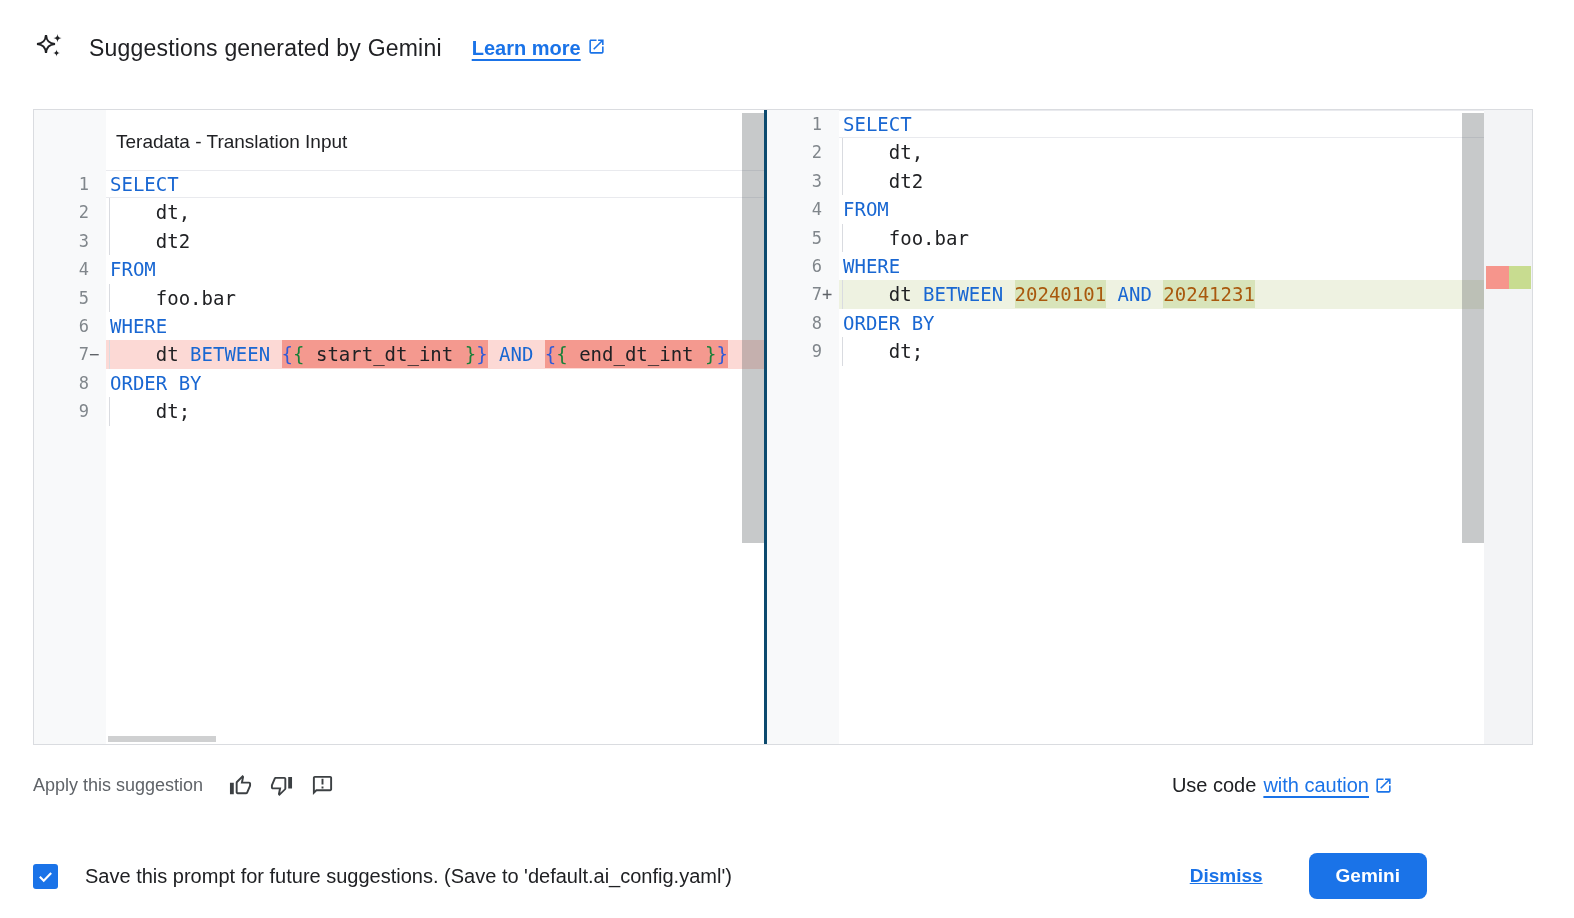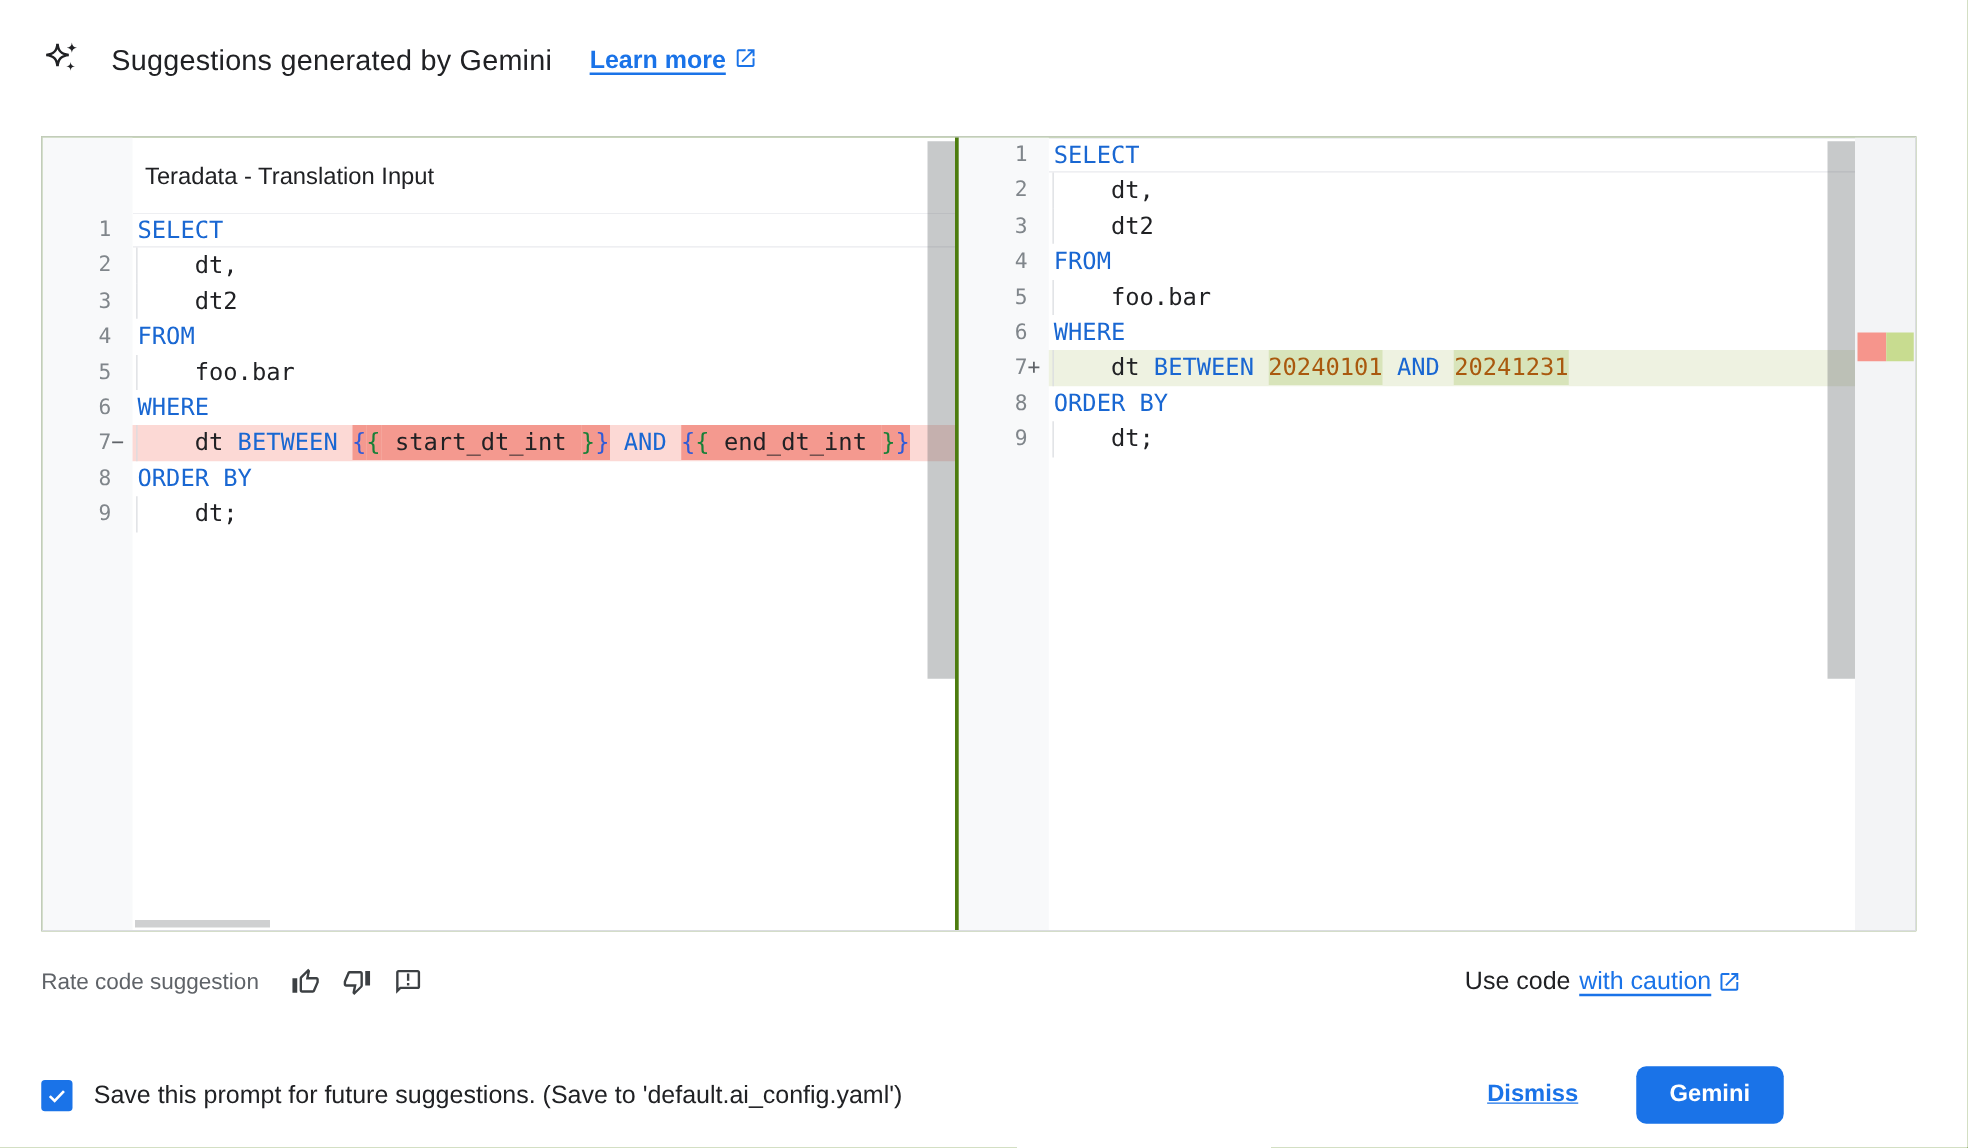"Teradata - Translation Input" .diff-container { background: #4d7c0f -> #0c4a6e }
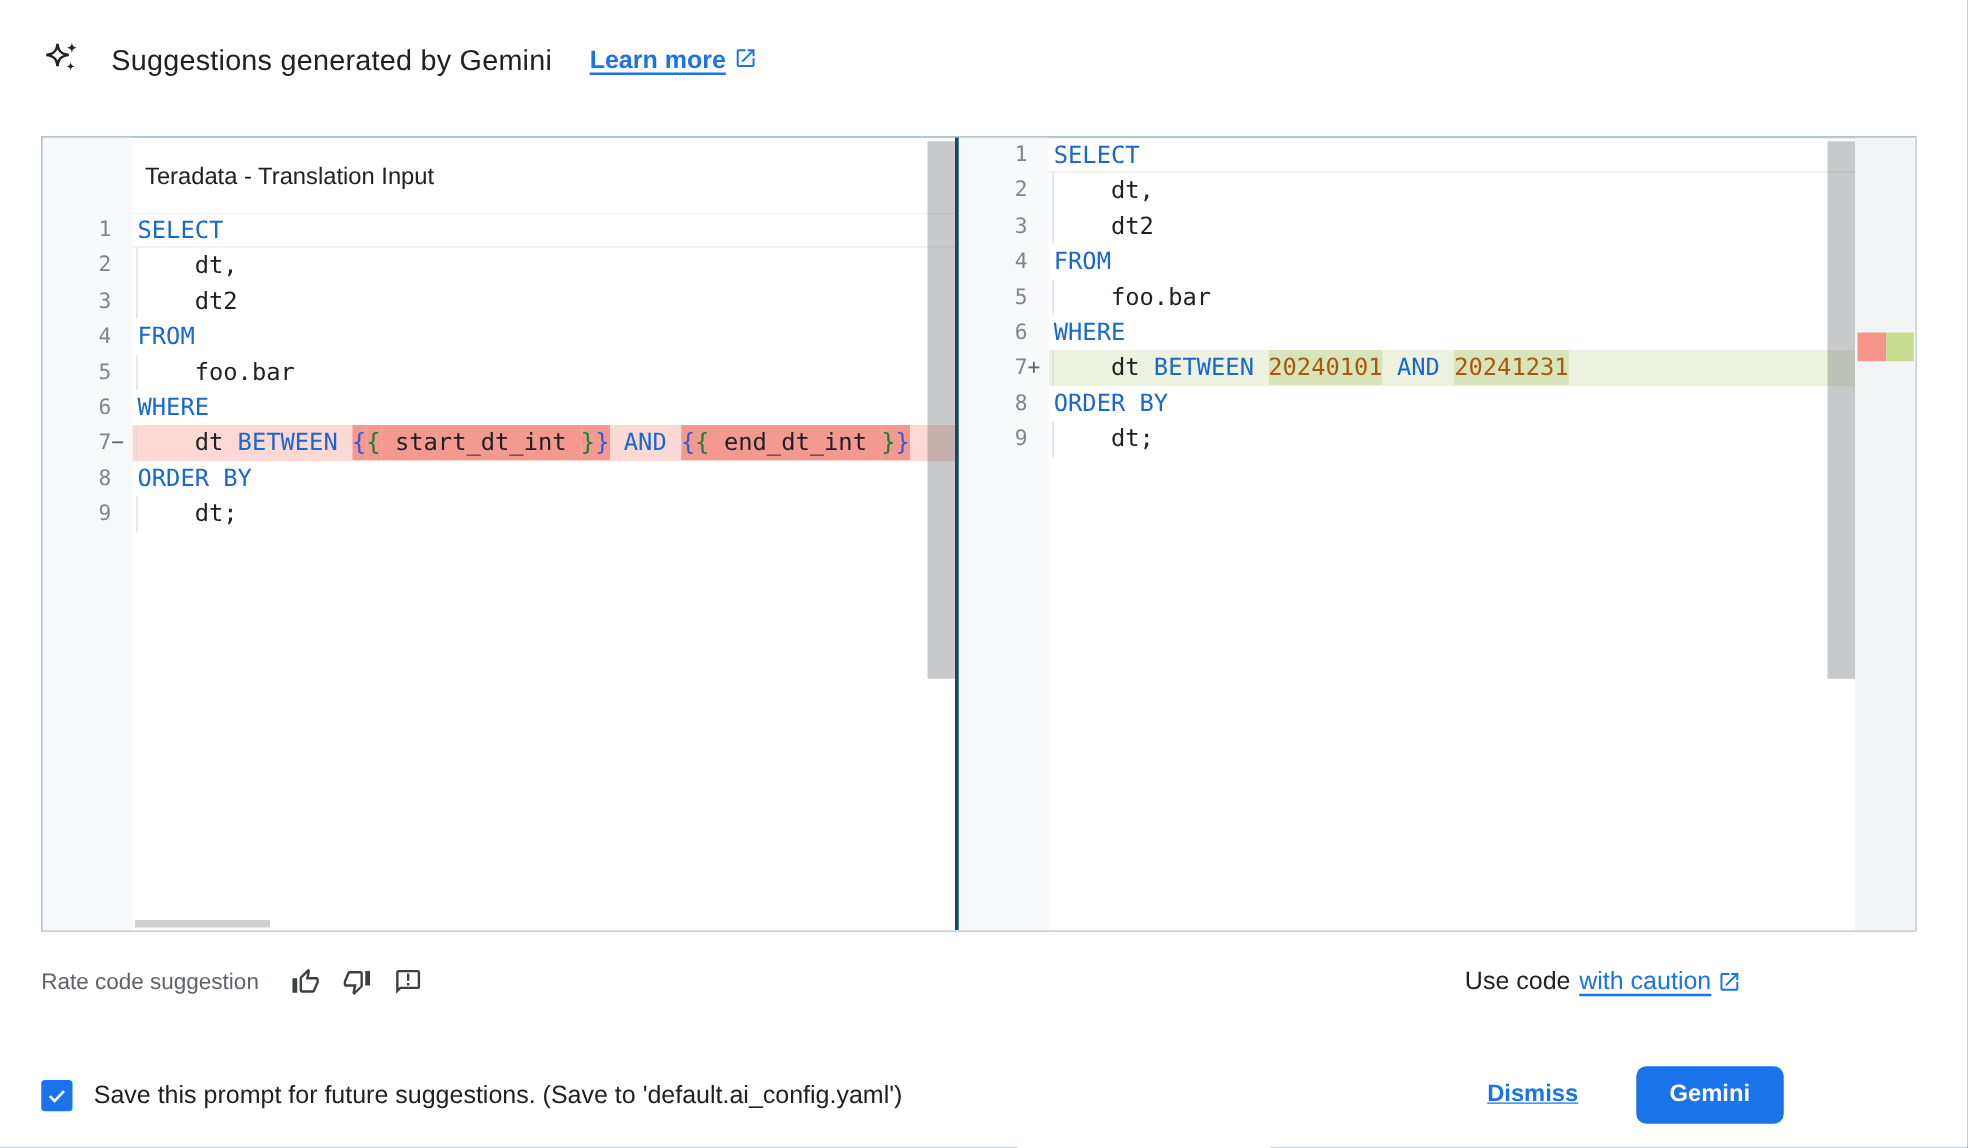"Rate code suggestion" span.rate-label { text: Rate code -> Apply this }
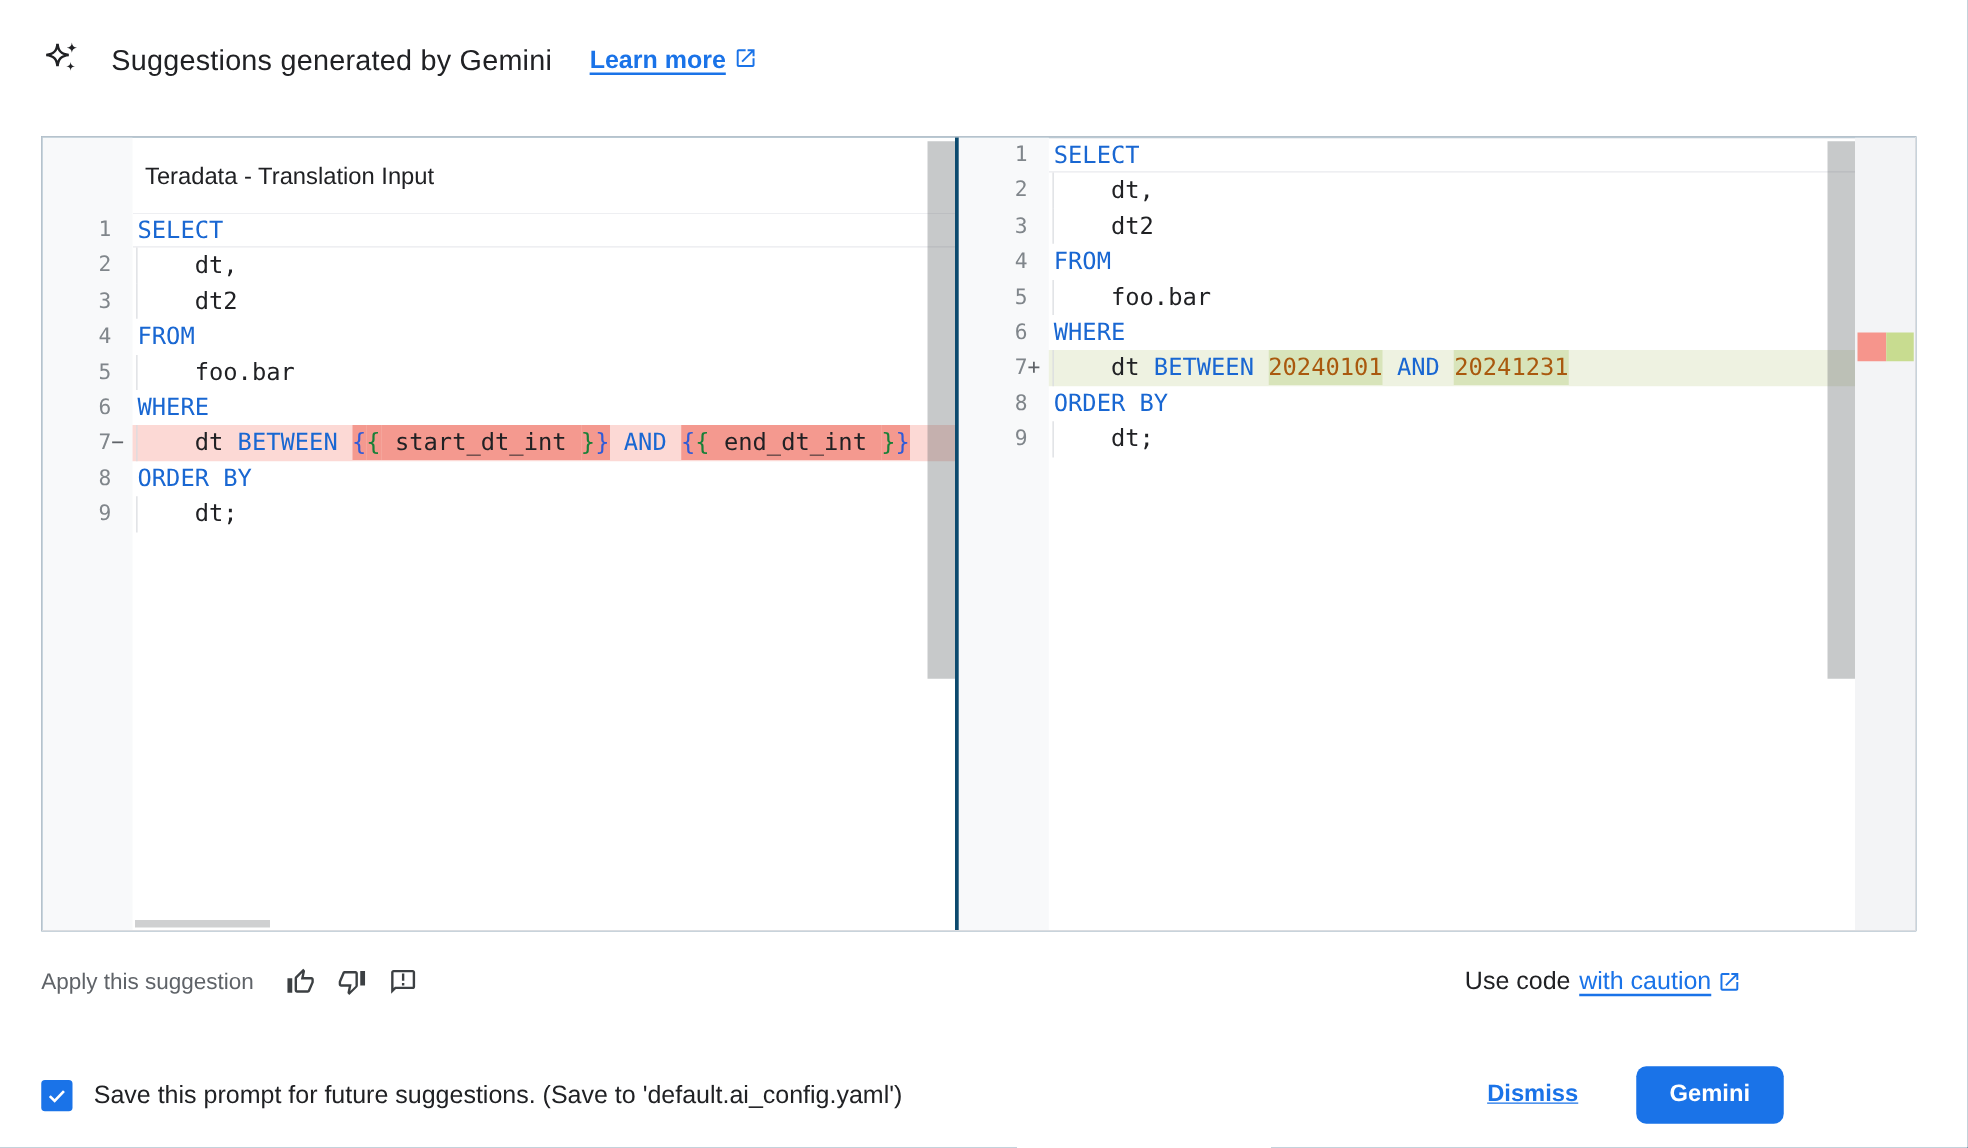"Save this prompt for future" .save-label { margin-left: 17px -> 27px }
